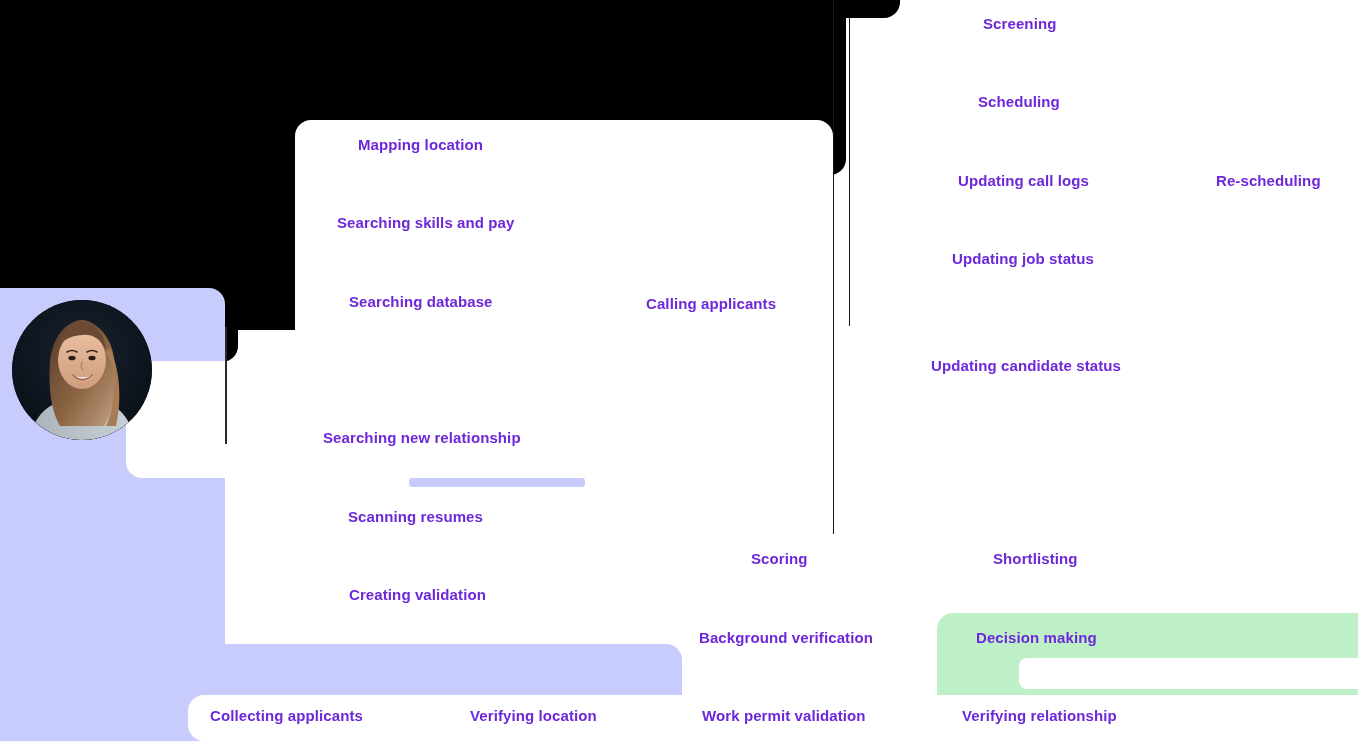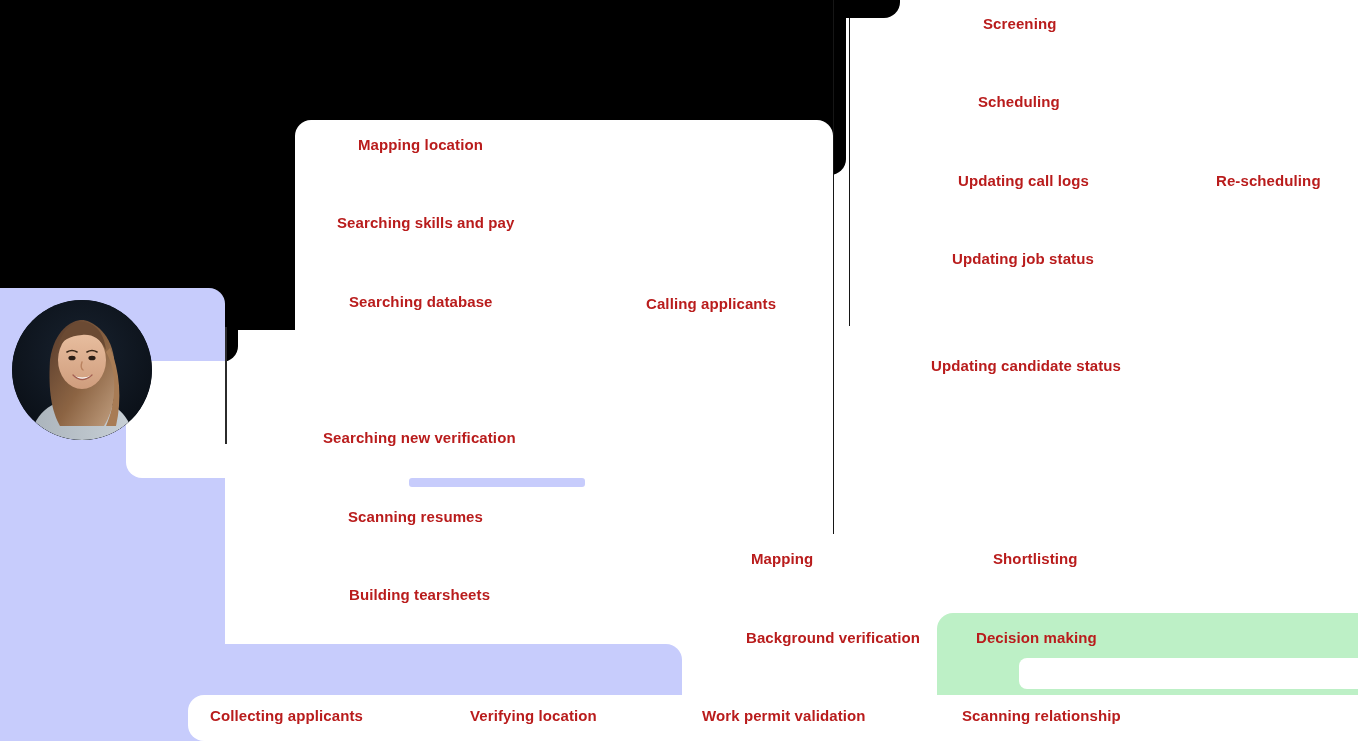"Screening" .label { color: #b91c1c -> #6d28d9 }
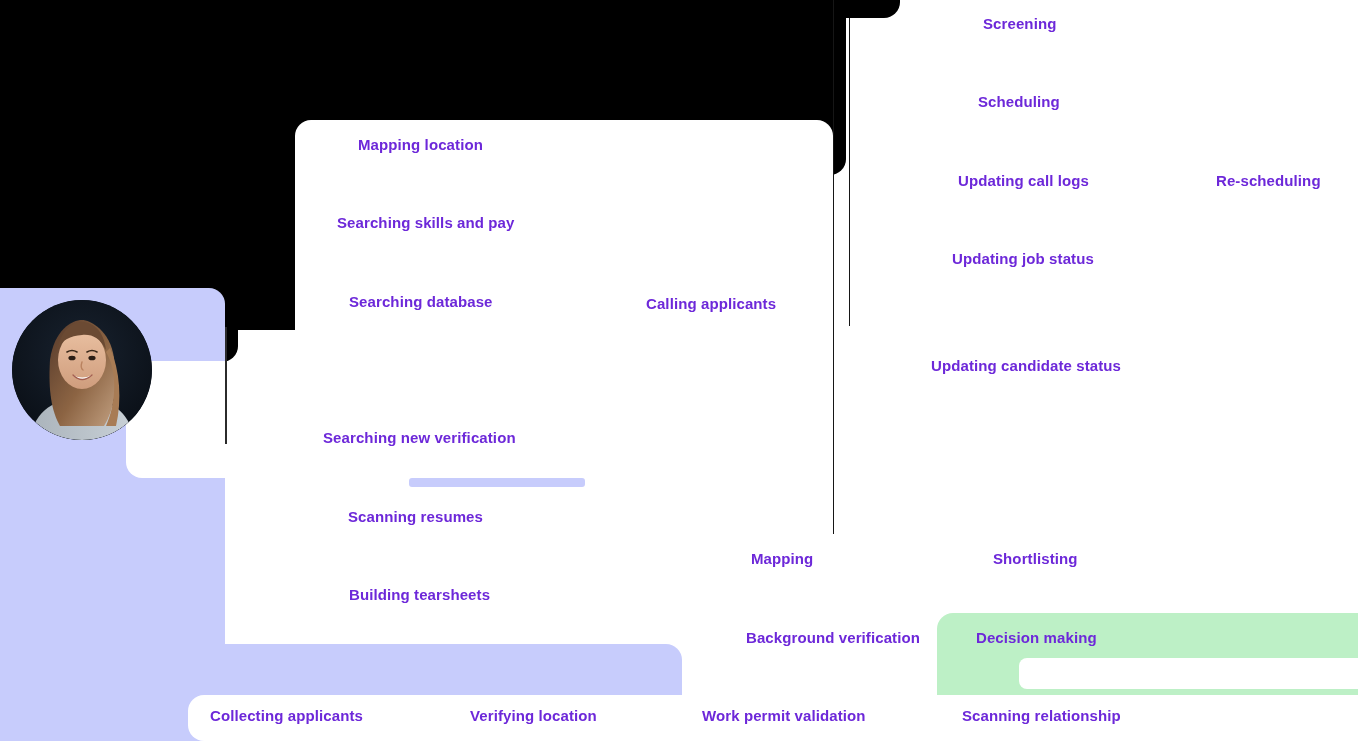"Searching new verification" div.label { text: verification -> relationship }
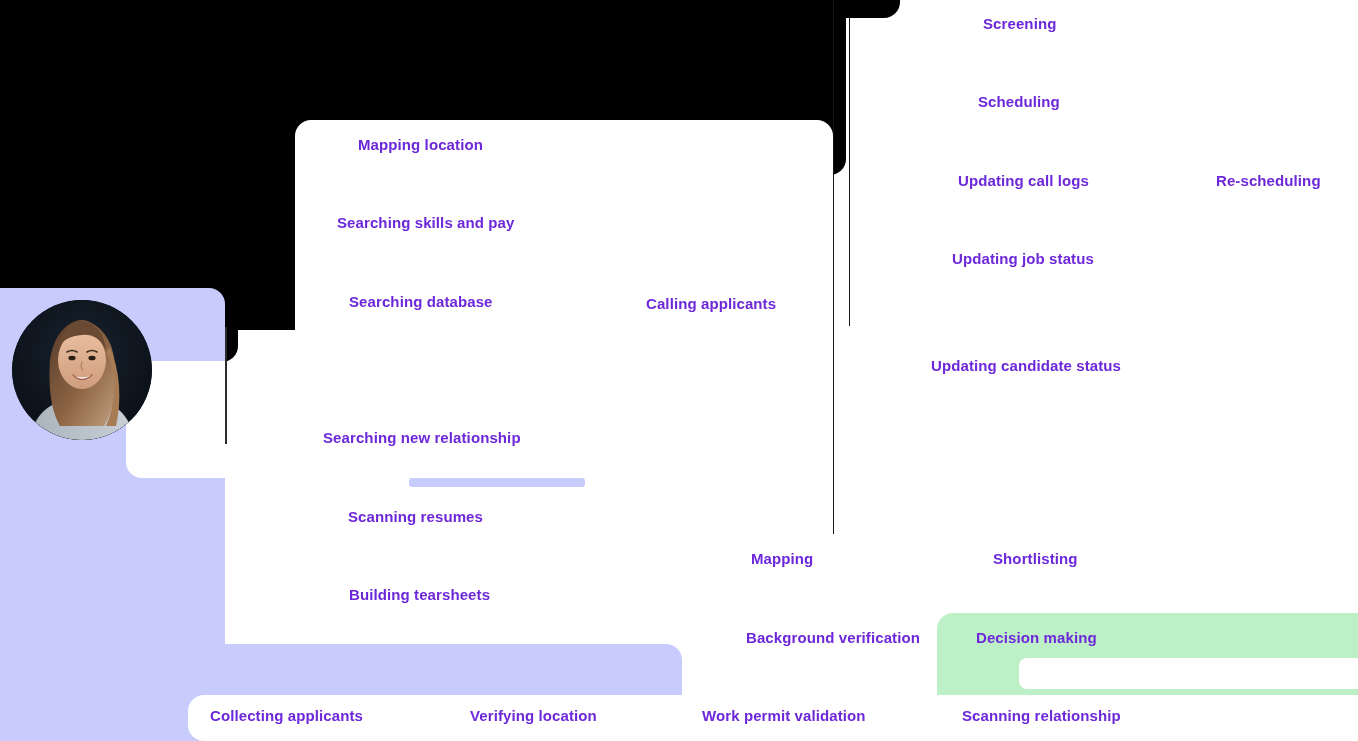"Mapping" div.label { text: Mapping -> Scoring }
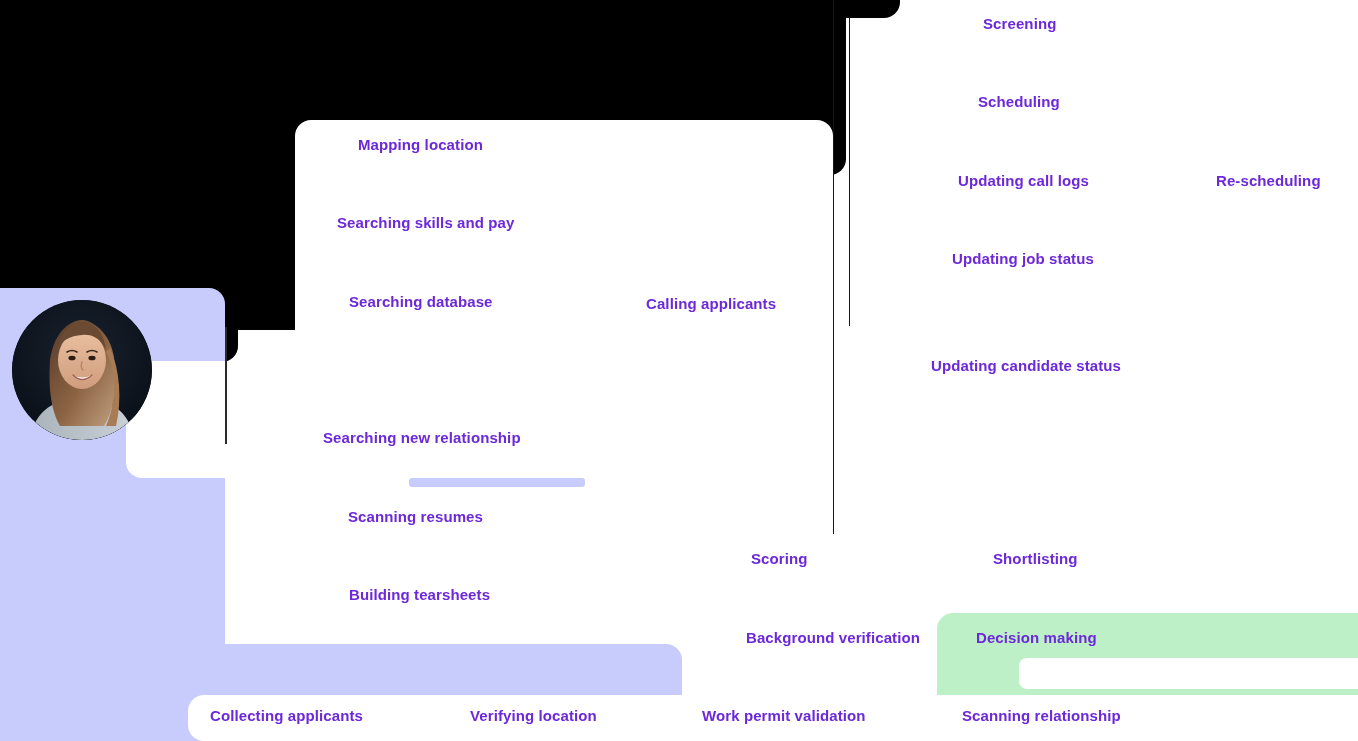"Building tearsheets" div.label { text: Building tearsheets -> Creating validation }
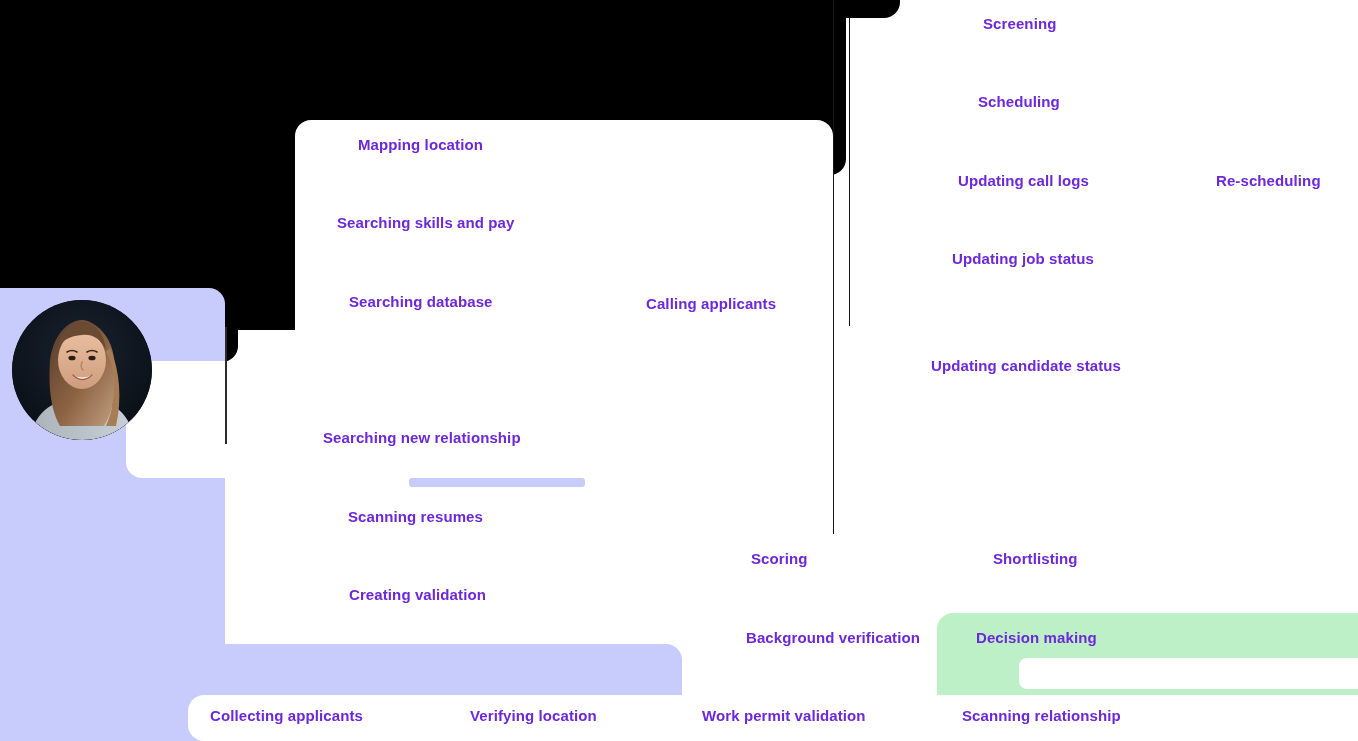"Background verification" div.label { margin-left: 47px -> none }
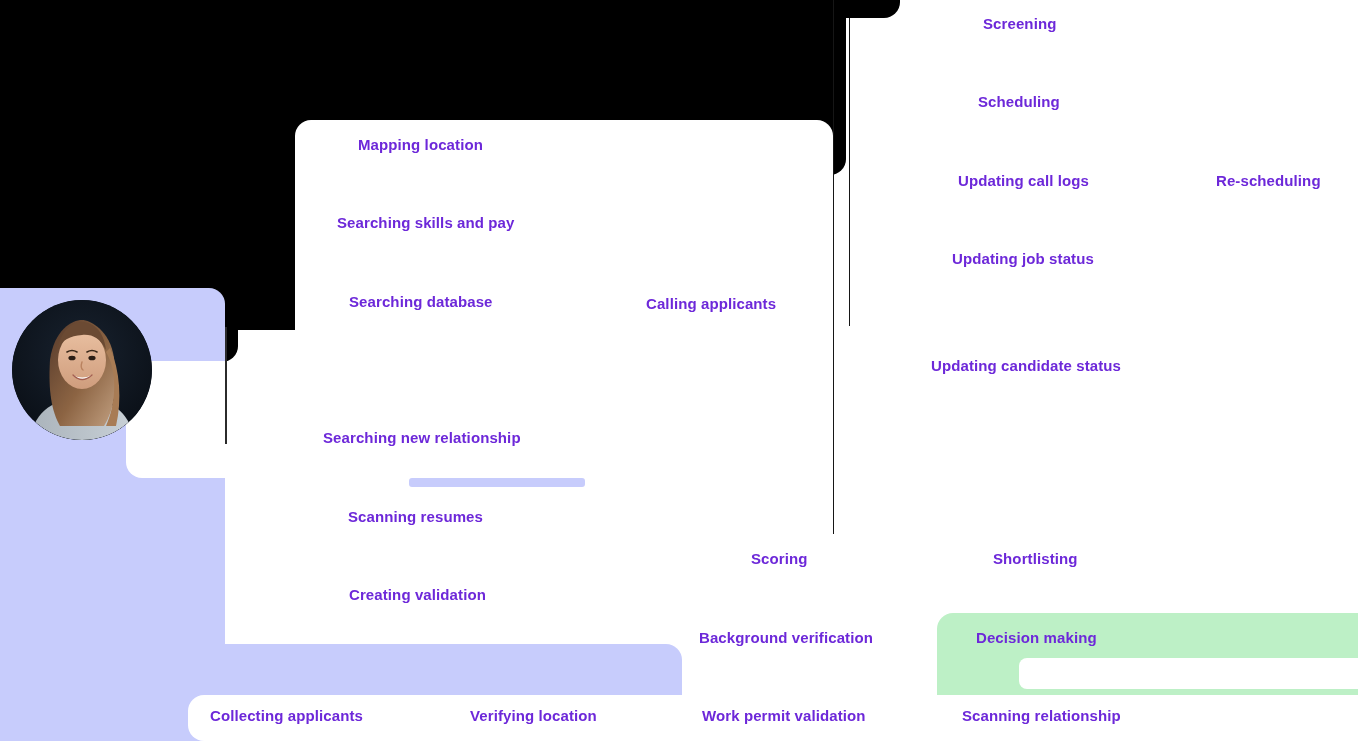"Scanning relationship" div.label { text: Scanning -> Verifying }
